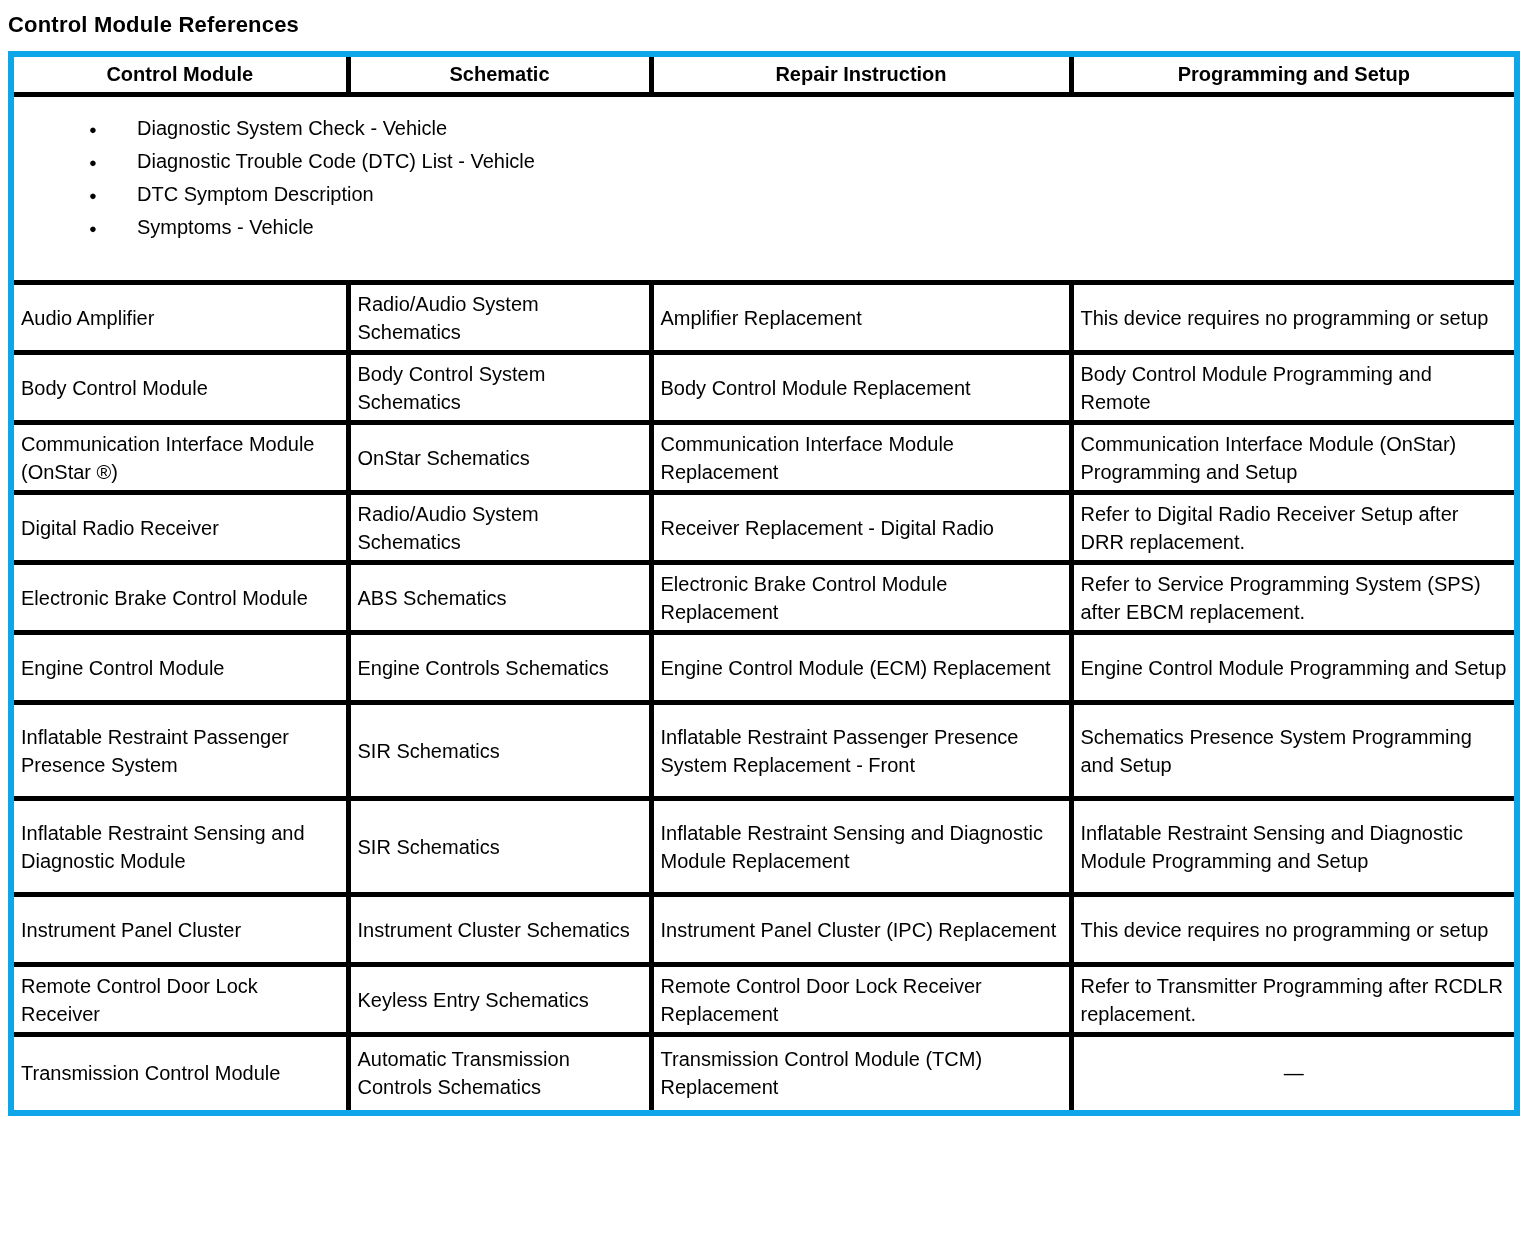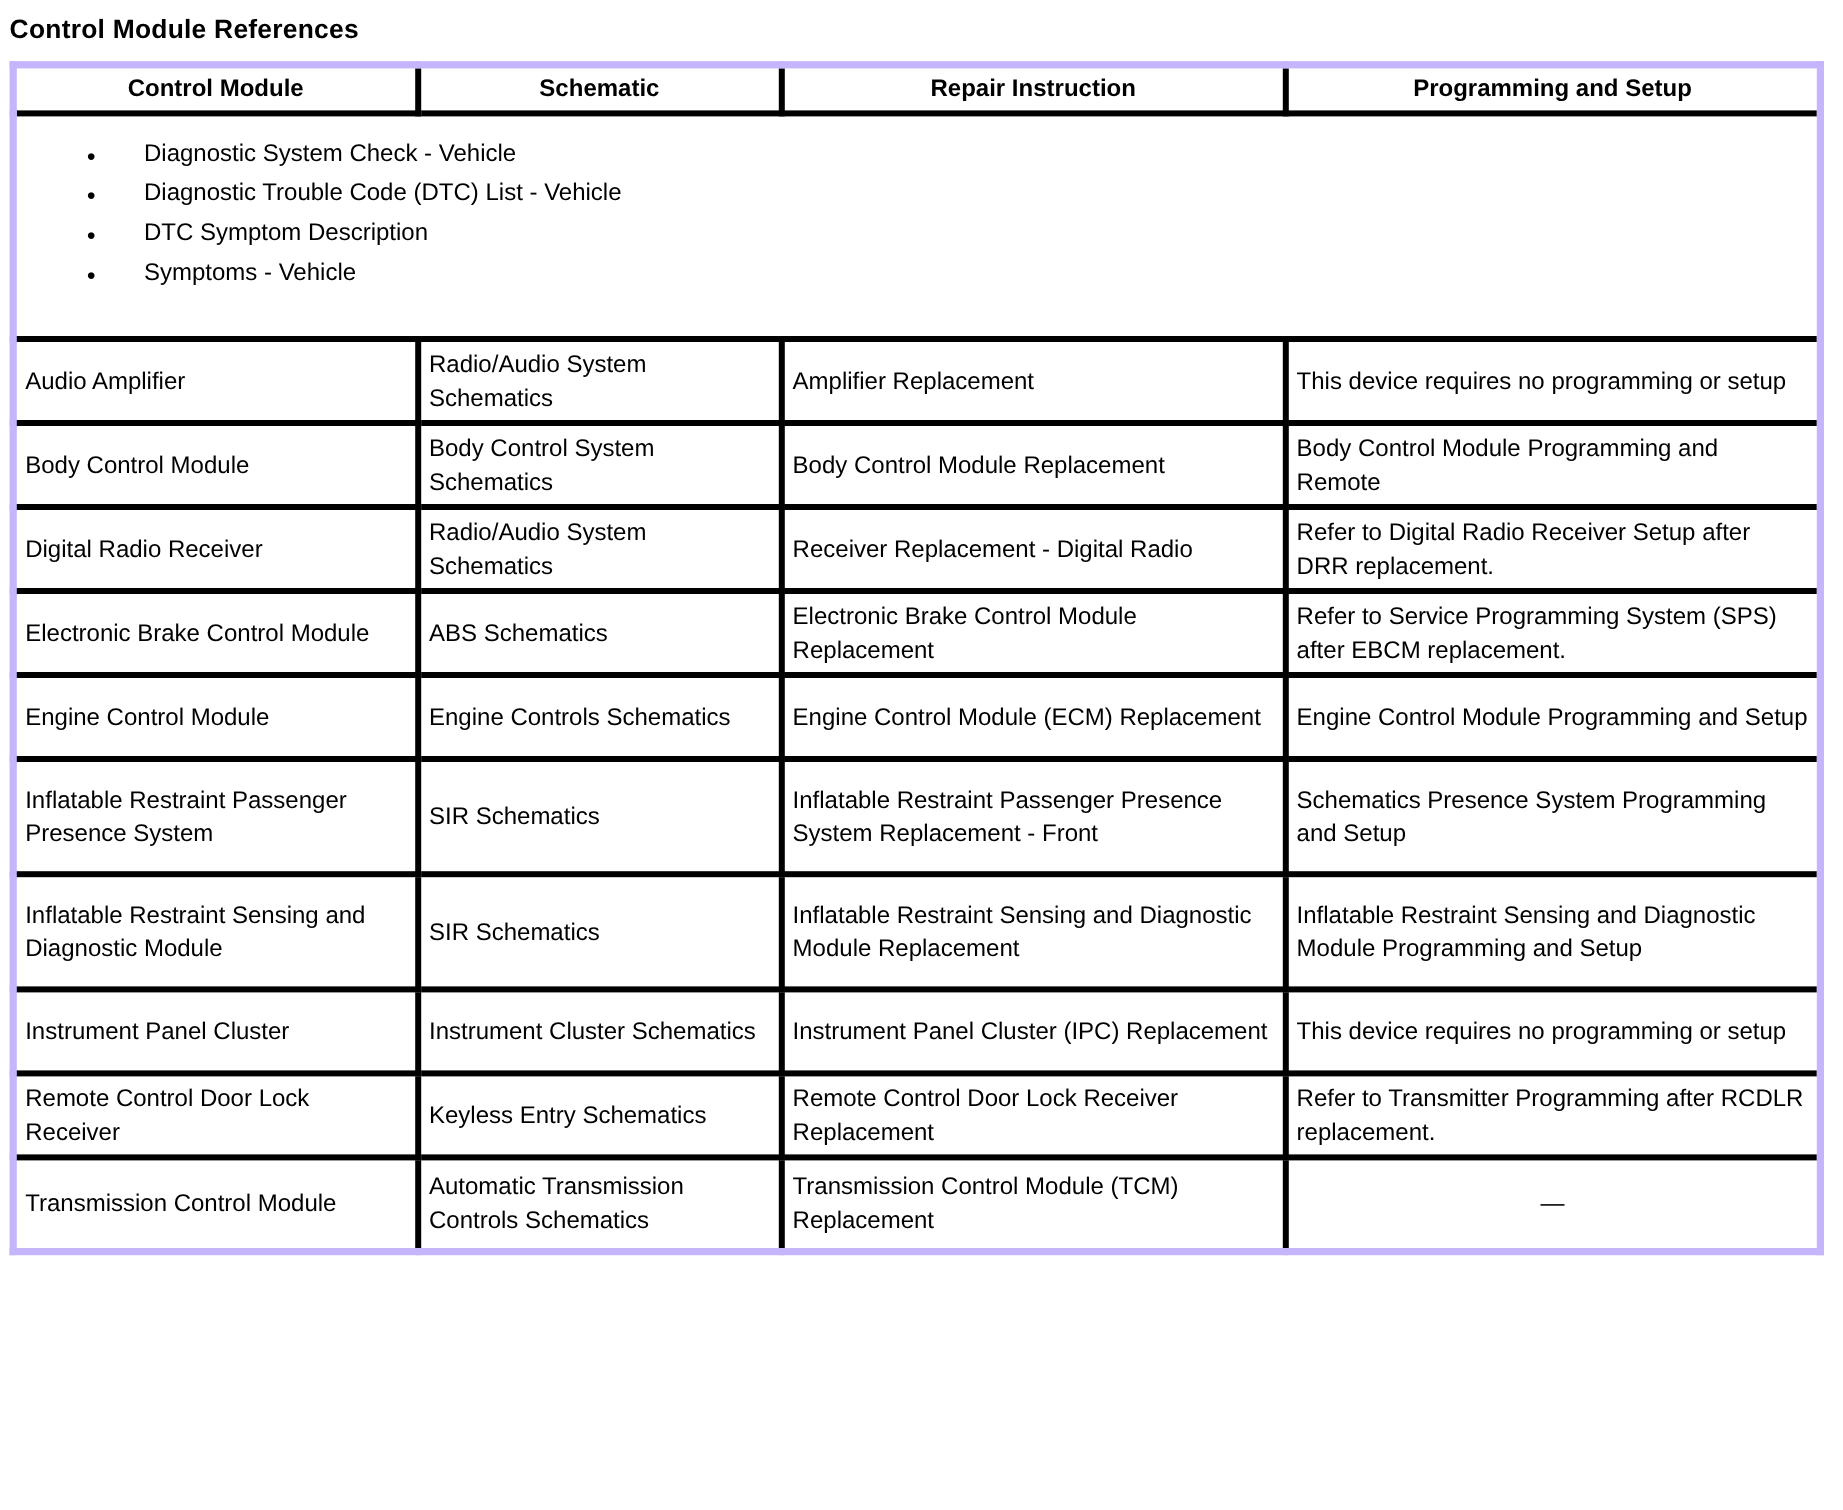"Control Module" table.ref-table { border: 6px solid #c4b5fd -> 6px solid #0ea5e9 }
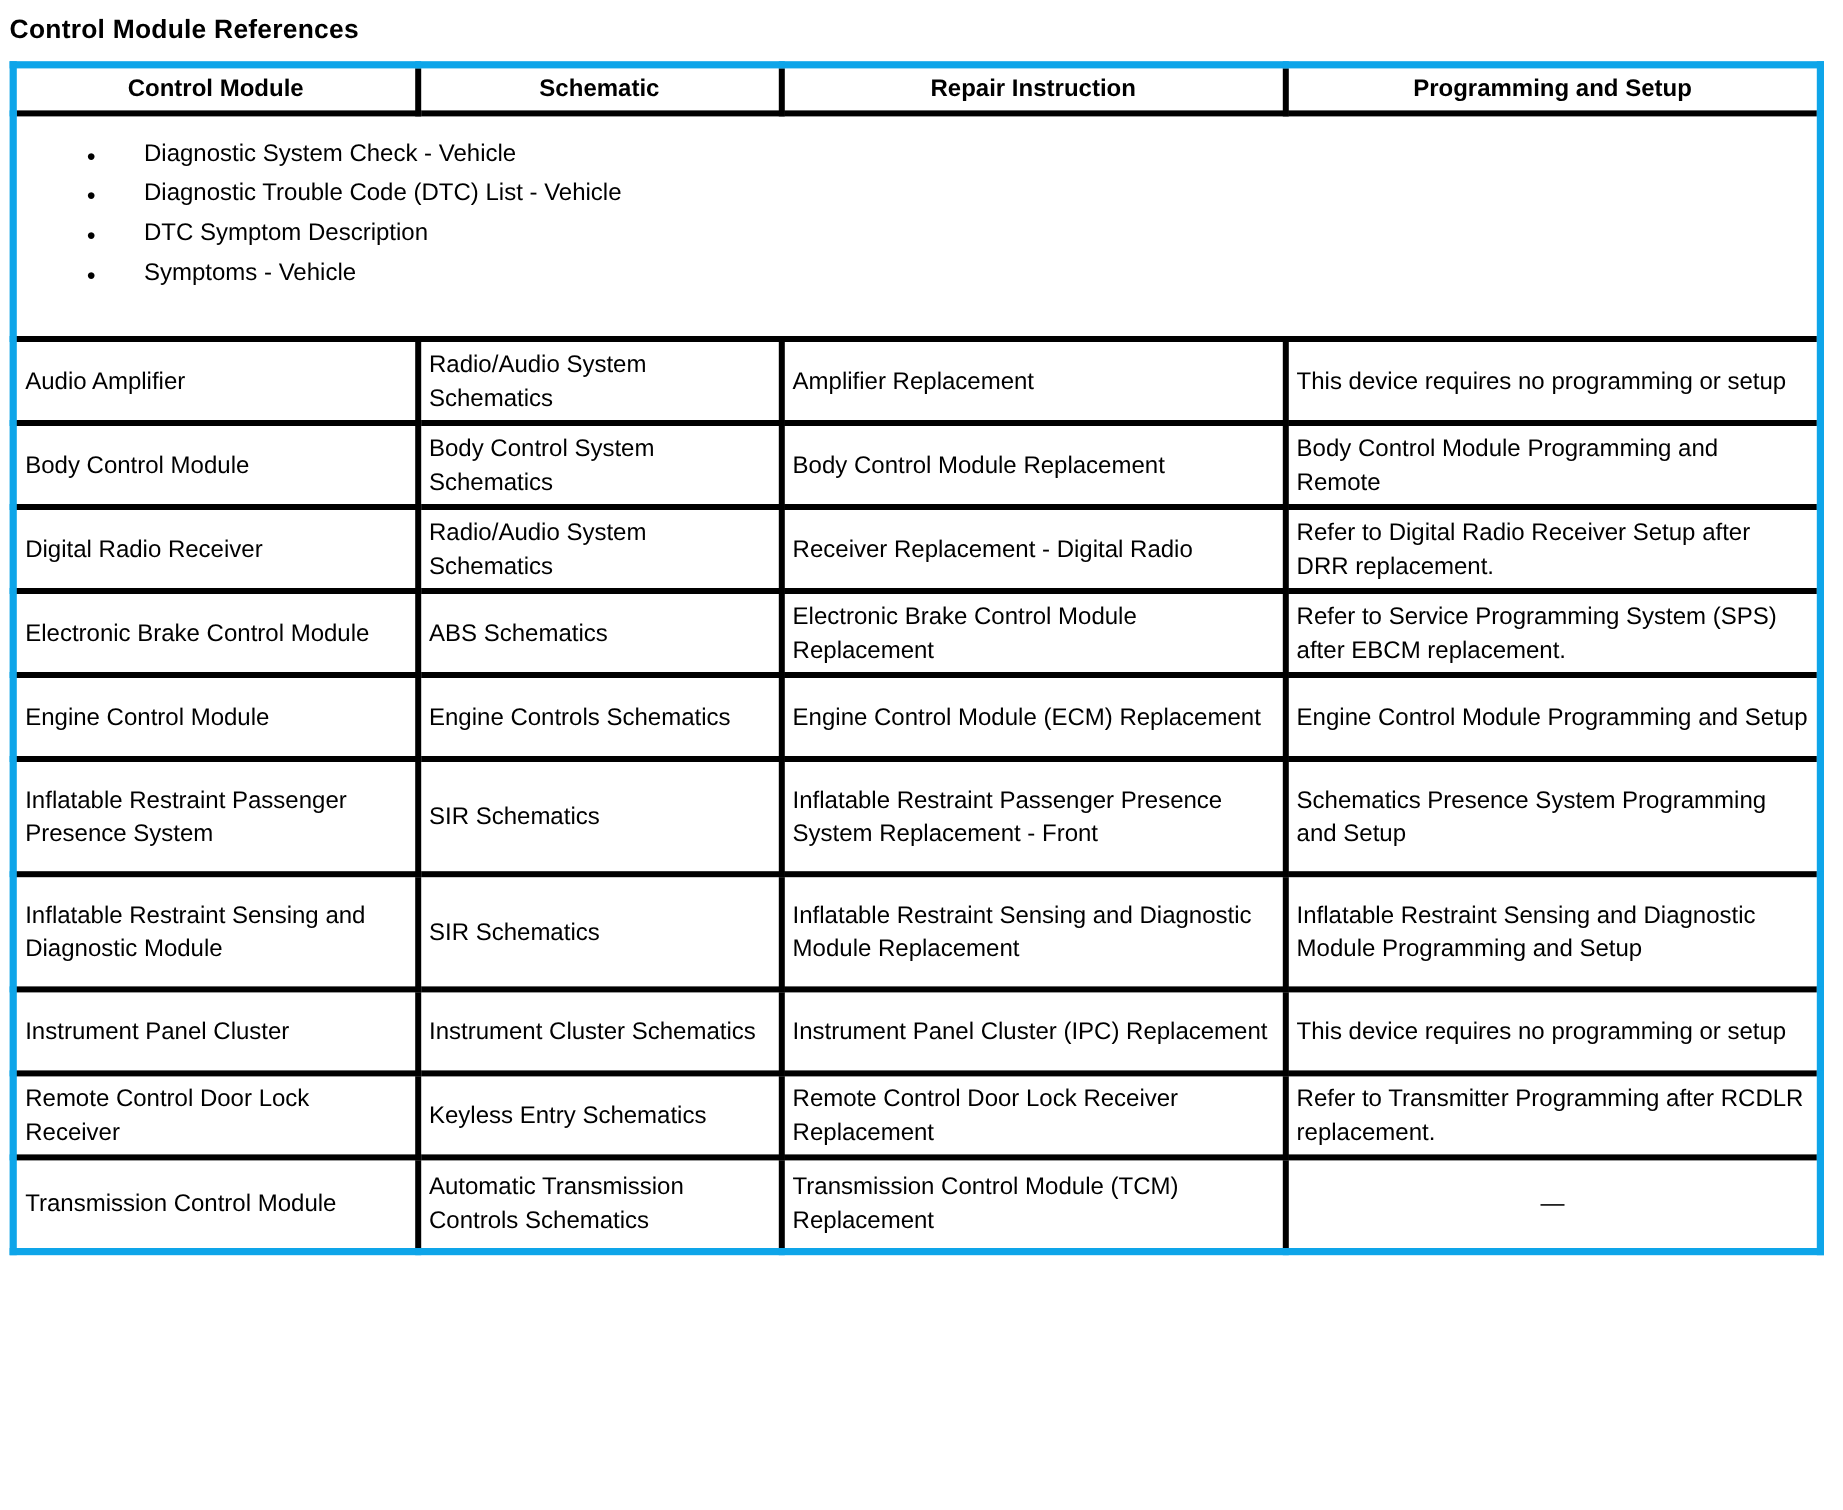"Diagnostic System Check - Vehicle" ul.refs-list { margin: 20px 0 0 0 -> 20px 0 0 17px }
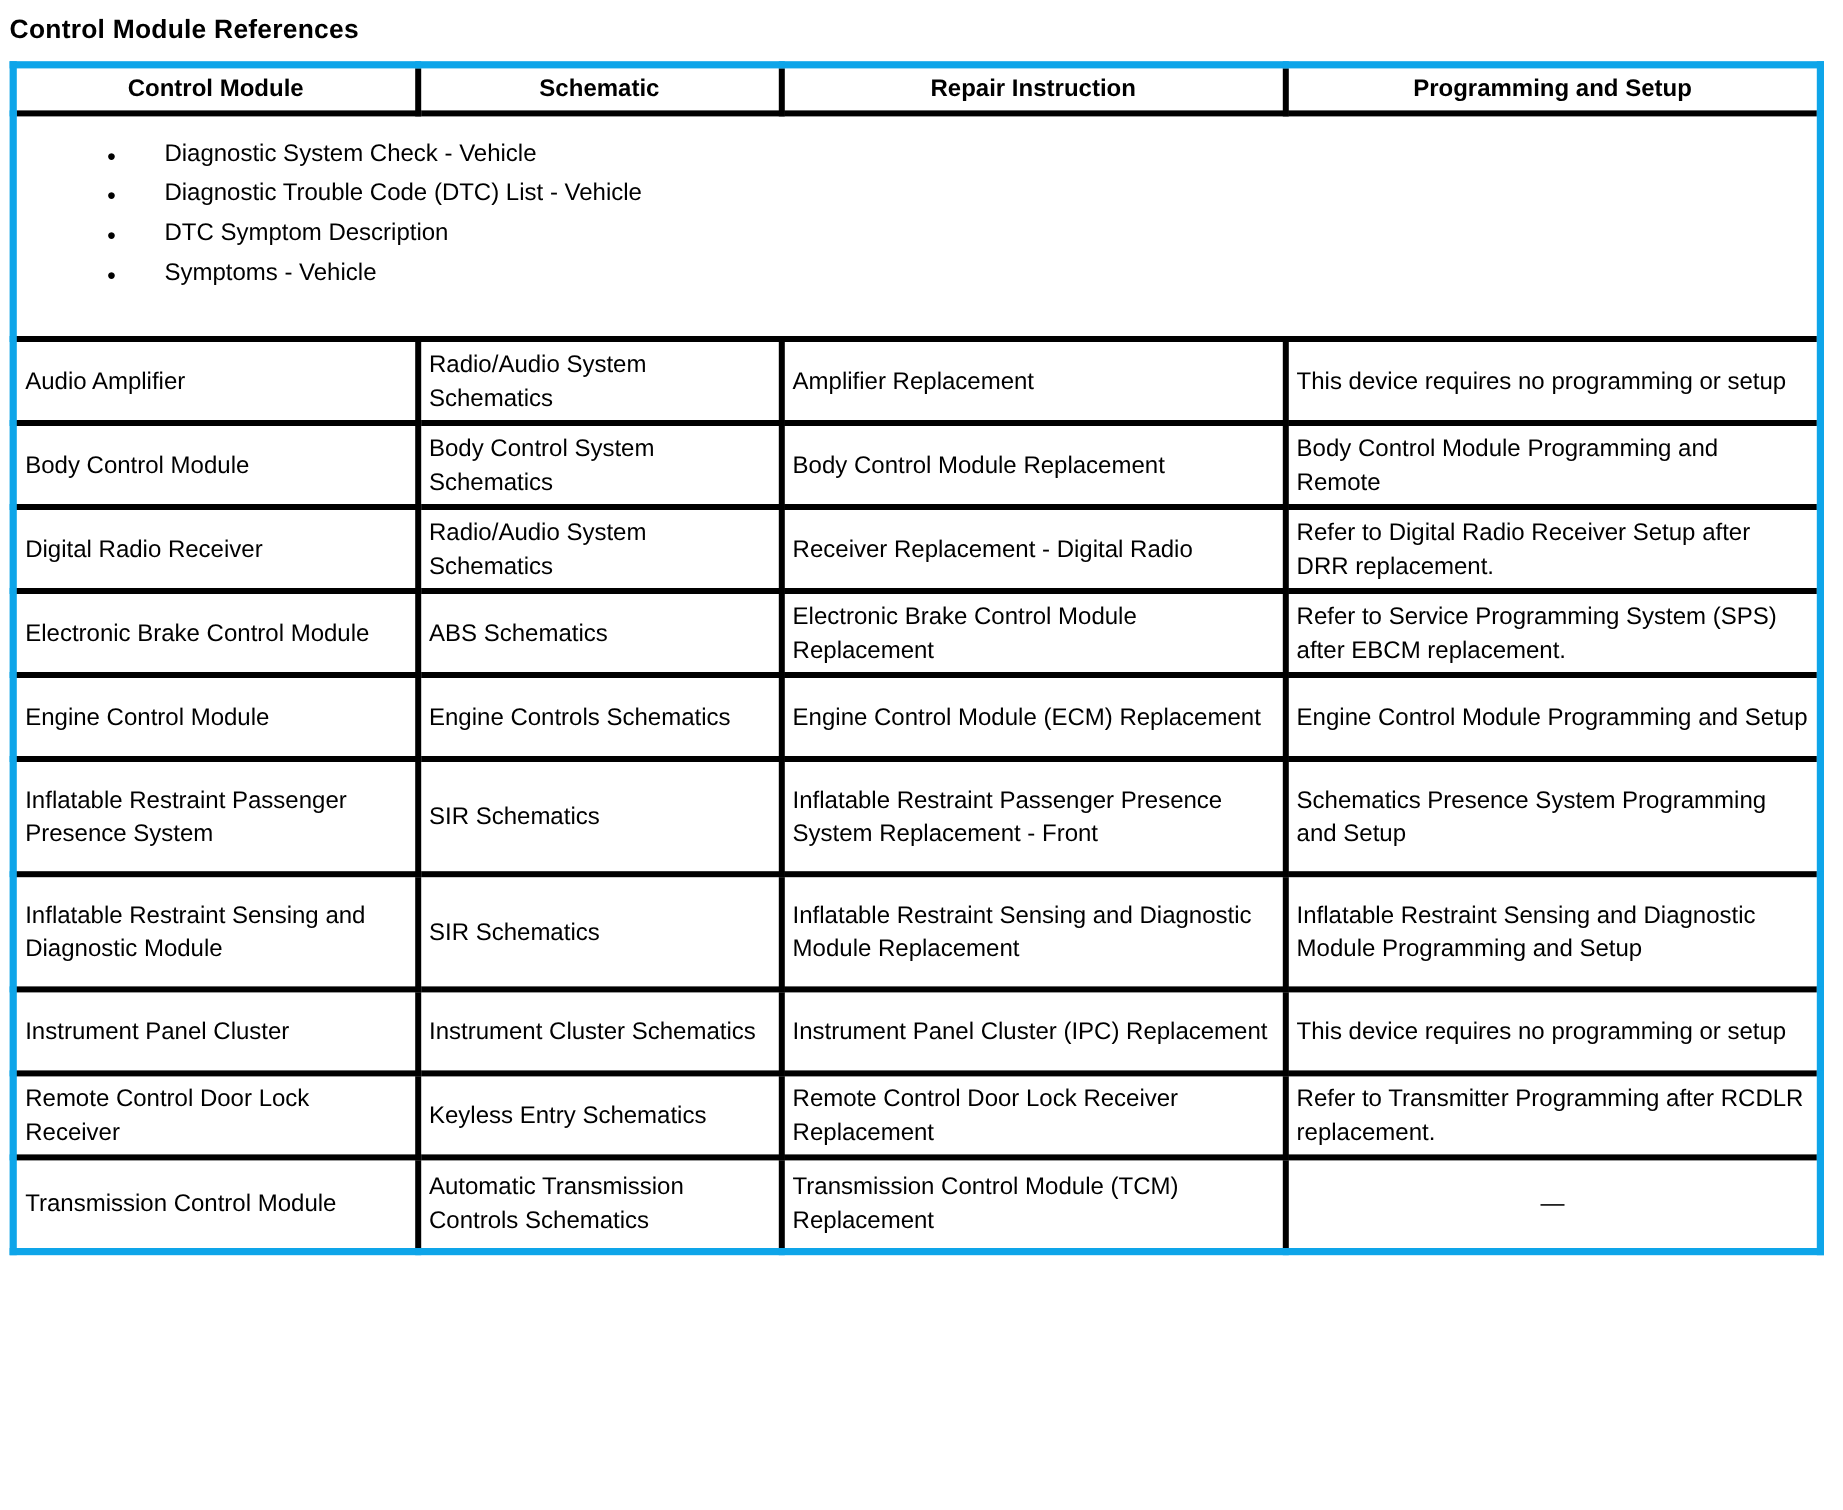"Communication Interface Module (OnStar" tr.data-row { html: none -> <tr> <td>Communication Interface Module (OnStar ®)</td> <td>OnStar Schematics</td> <td>Communication Interface Module Replacement</td> <td>Communication Interface Module (OnStar) Programming and Setup</td> </tr> }
